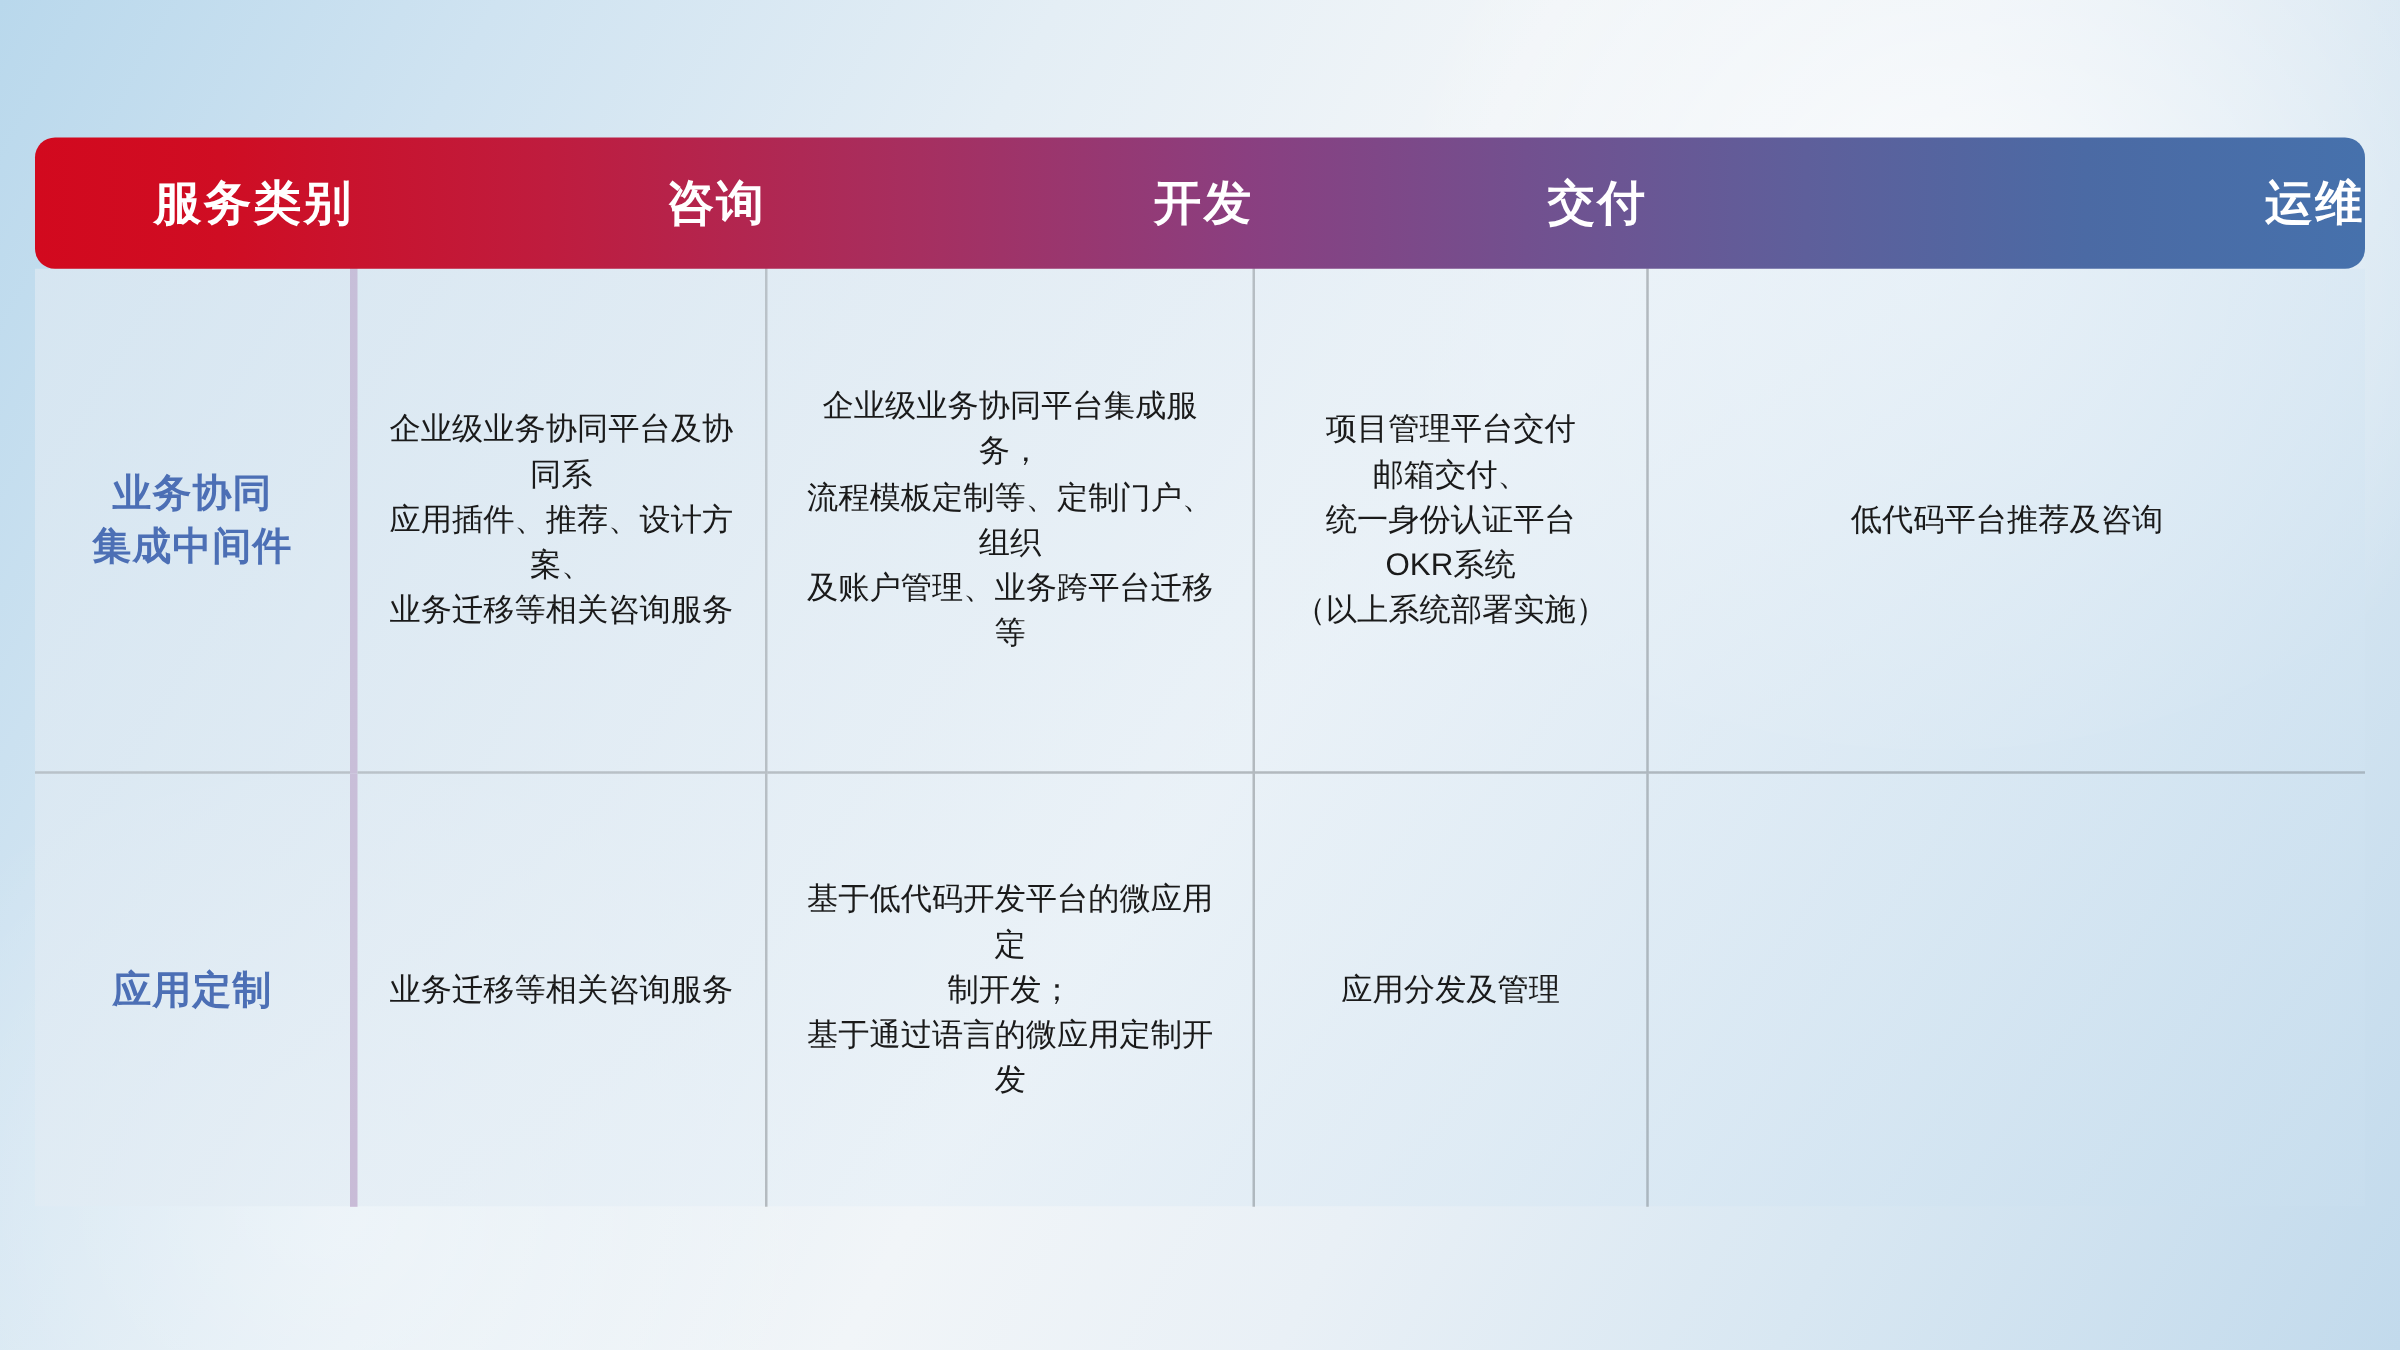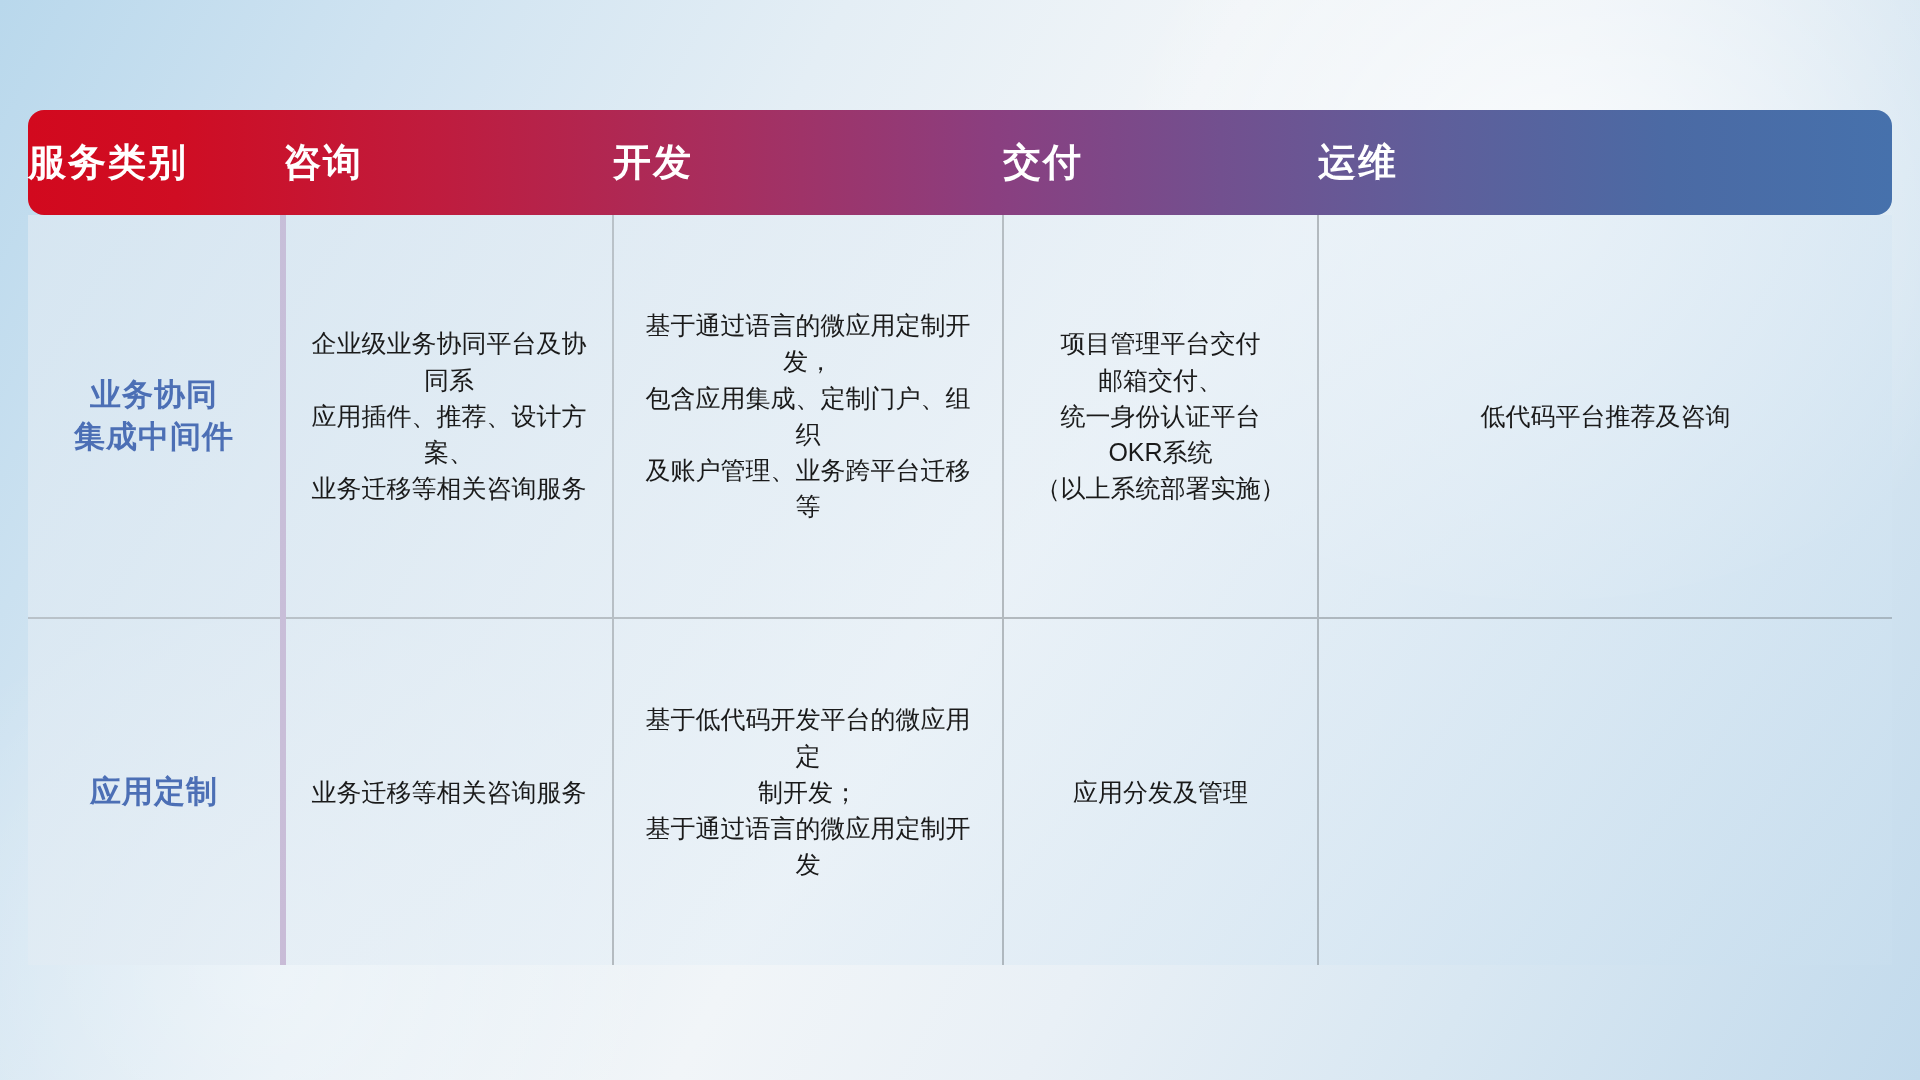"服务类别" thead th { text-align: left -> right }
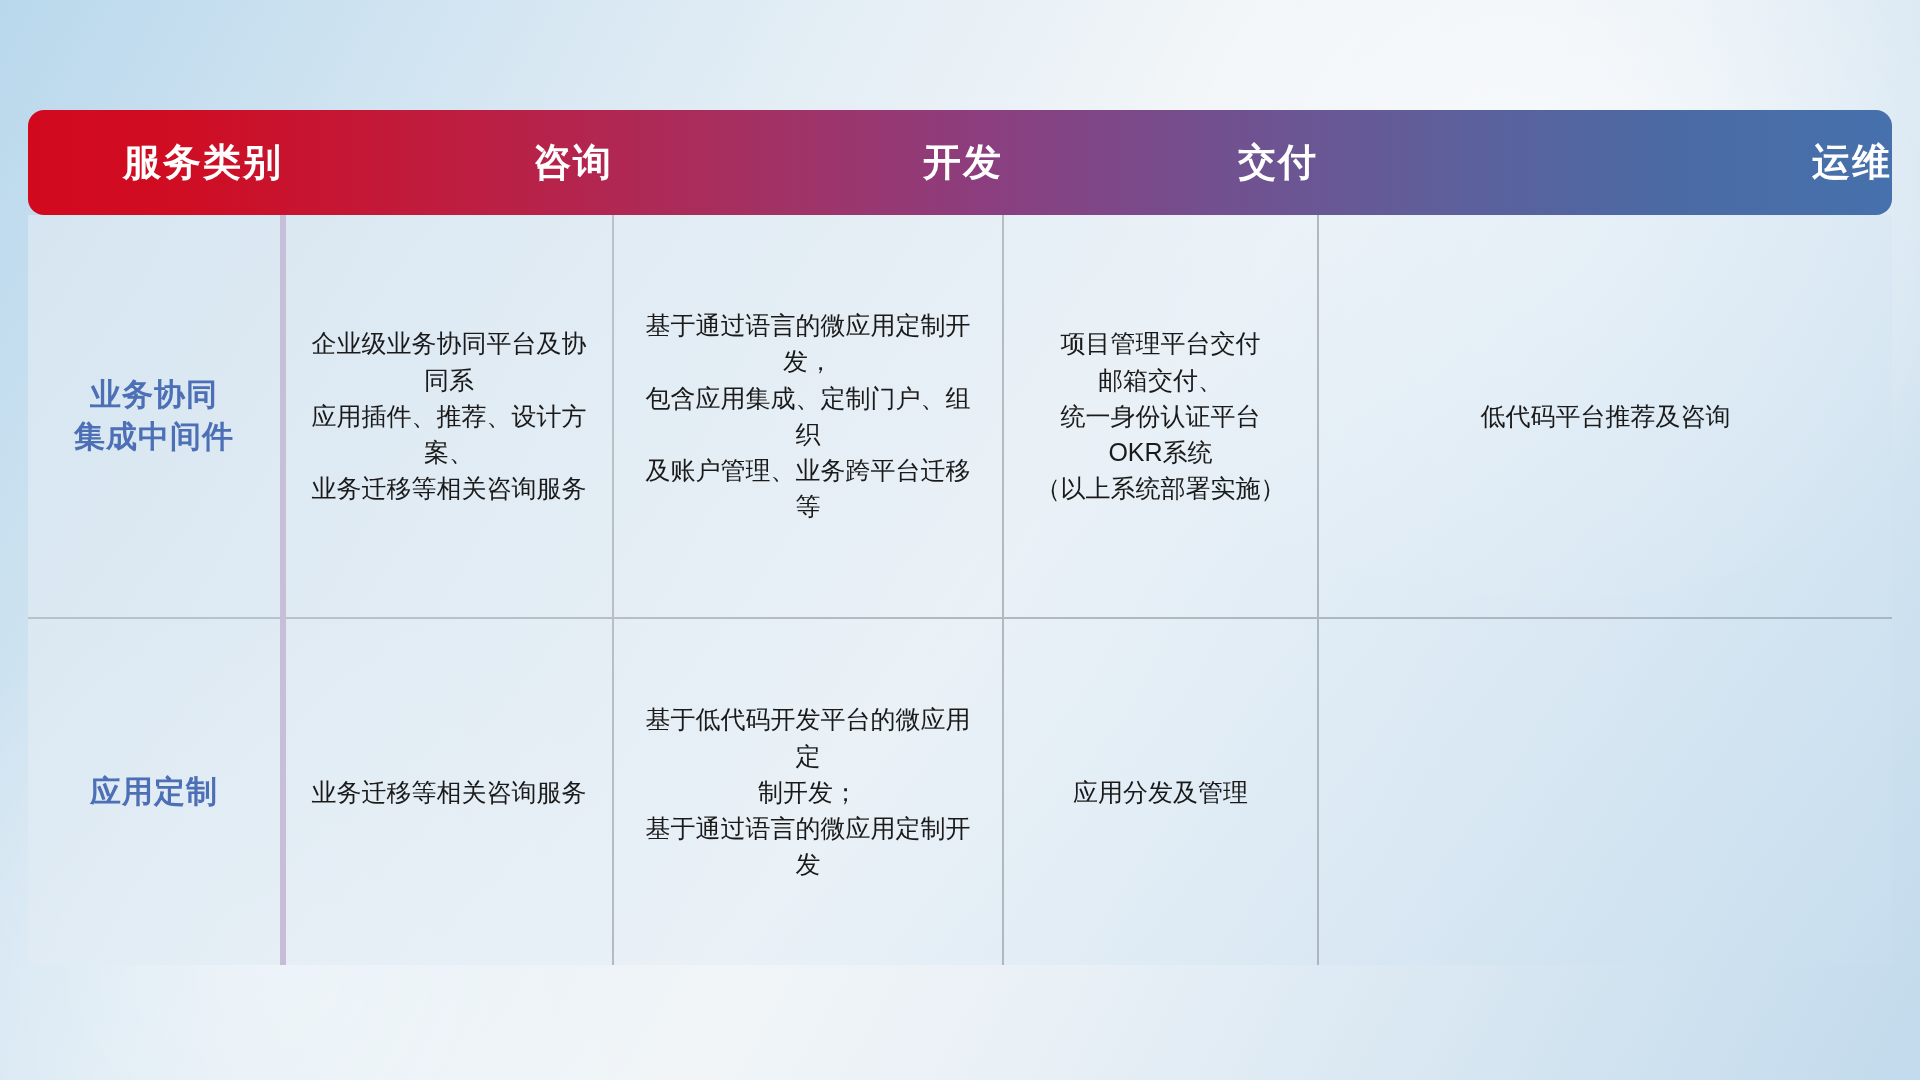"基于通过语言的微应用定制开发，" span.cell-line { text: 基于通过语言的微应用定制开发 -> 企业级业务协同平台集成服务 }
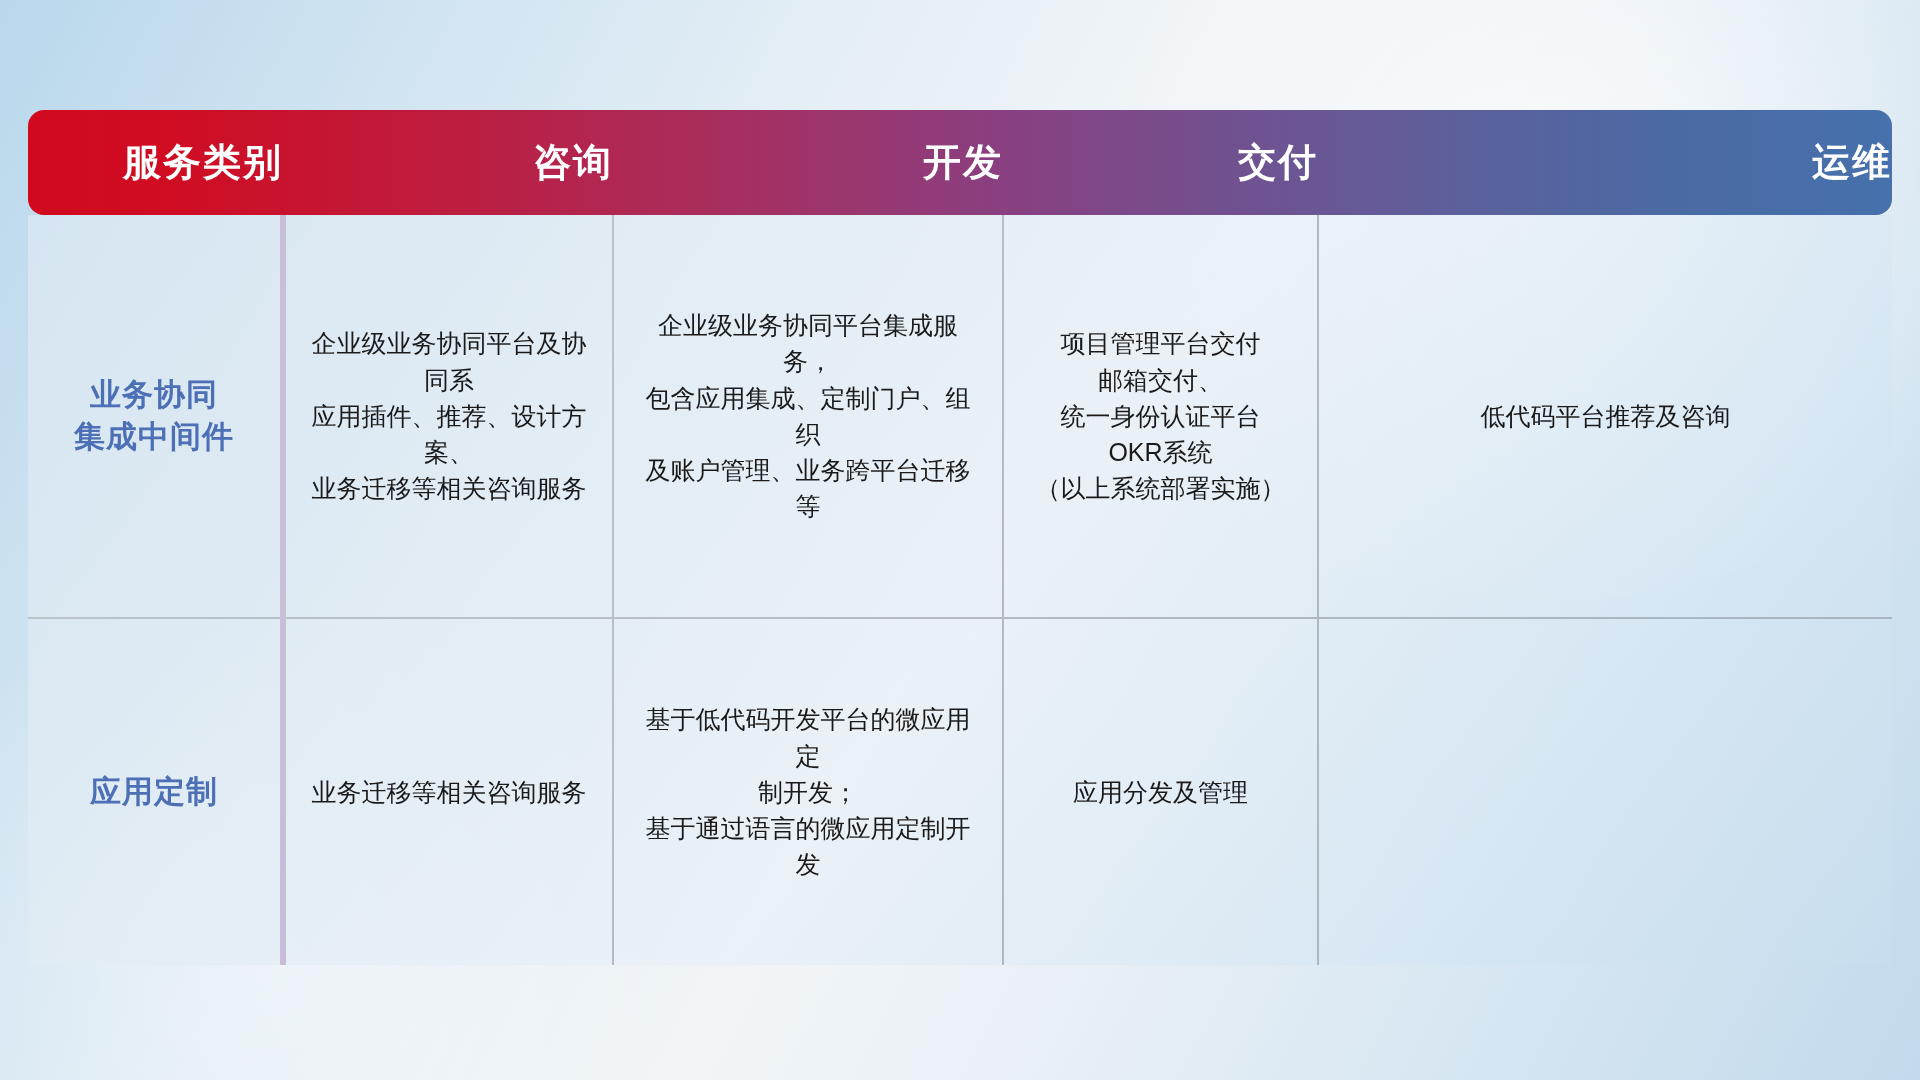"包含应用集成、定制门户、组织" span.cell-line { text: 包含应用集成 -> 流程模板定制等 }
